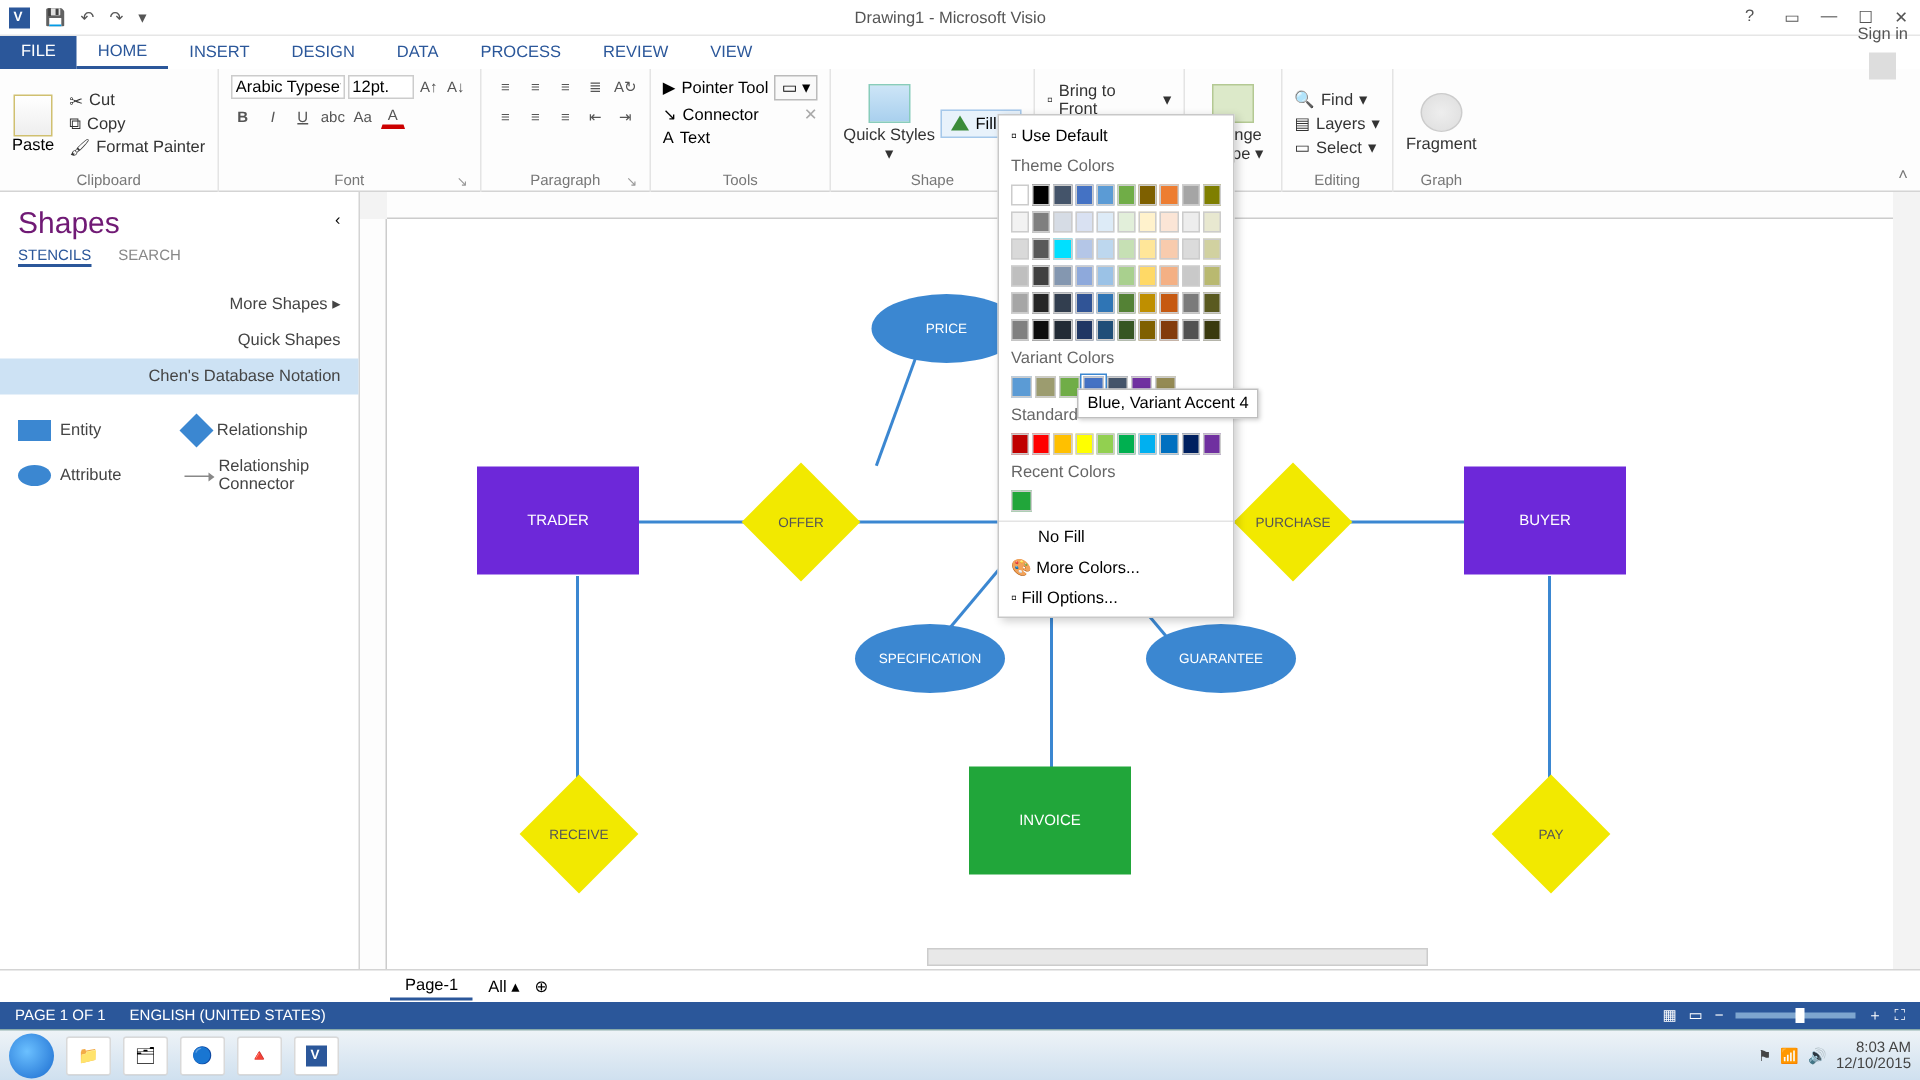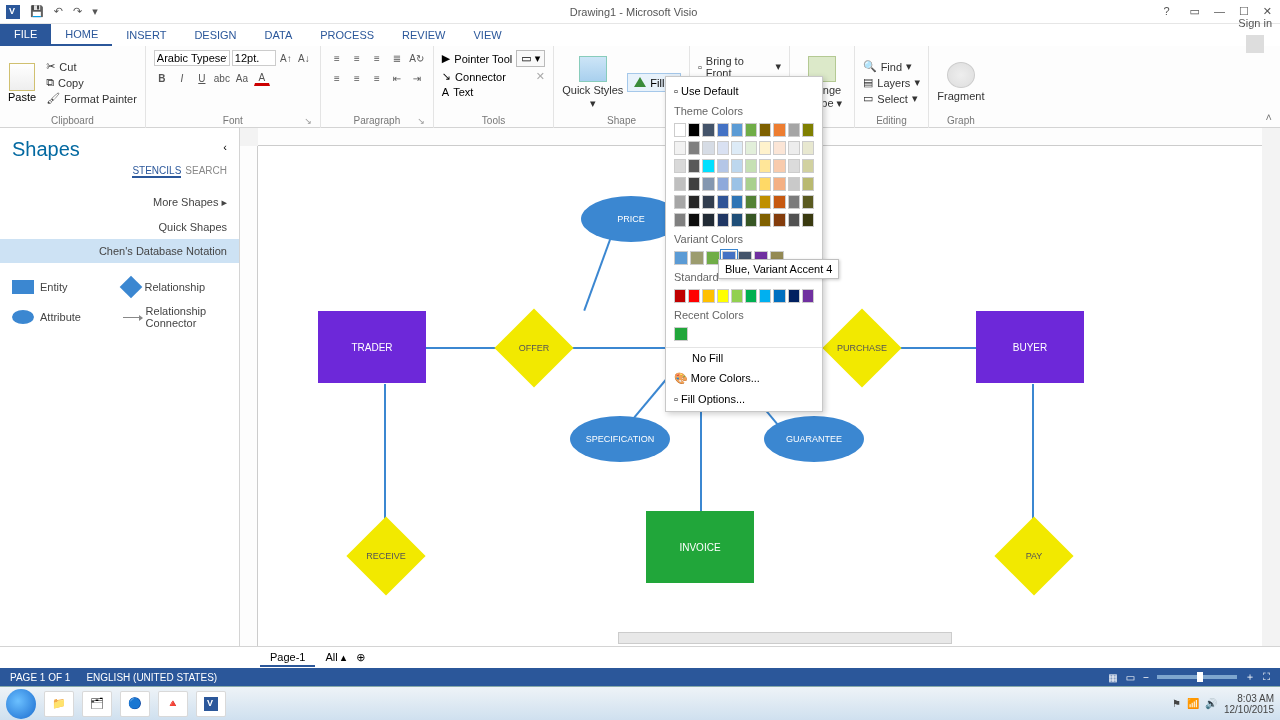"Shapes" .shapes-panel h1 { color: #0369a1 -> #701a75 }
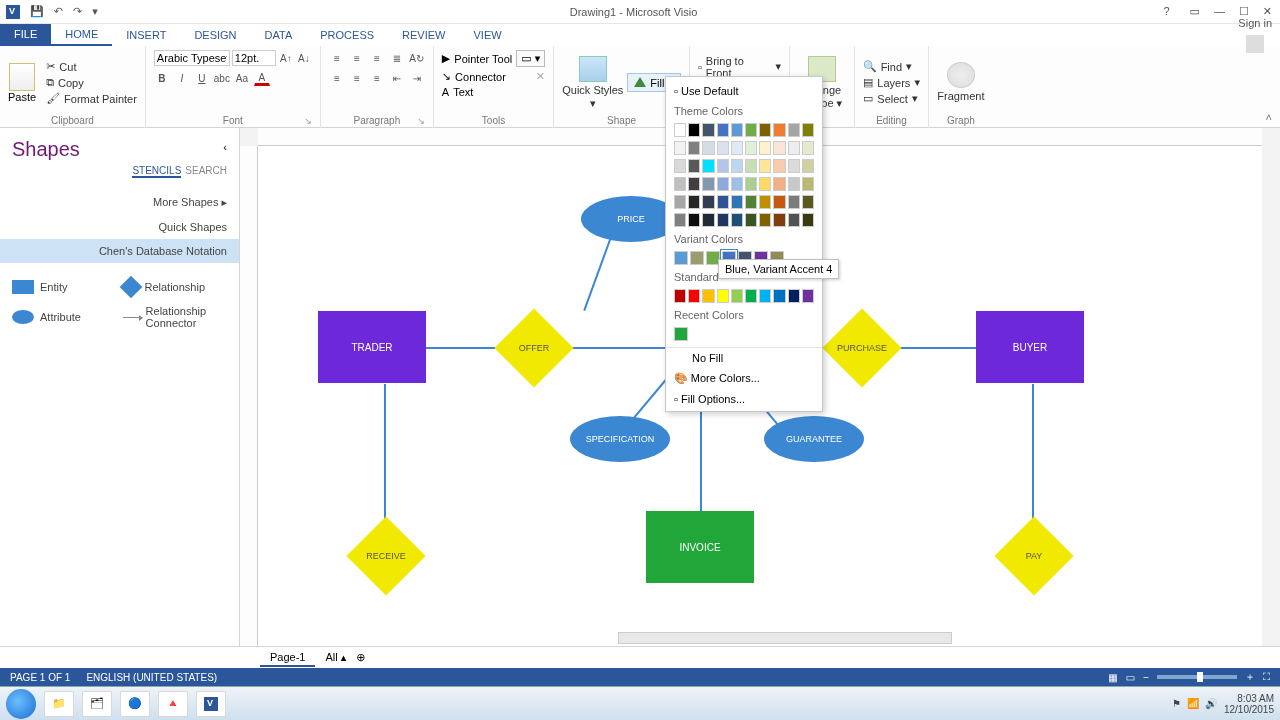"STENCILS" .shapes-tabs { gap: 4px -> 18px; justify-content: flex-end -> none }
